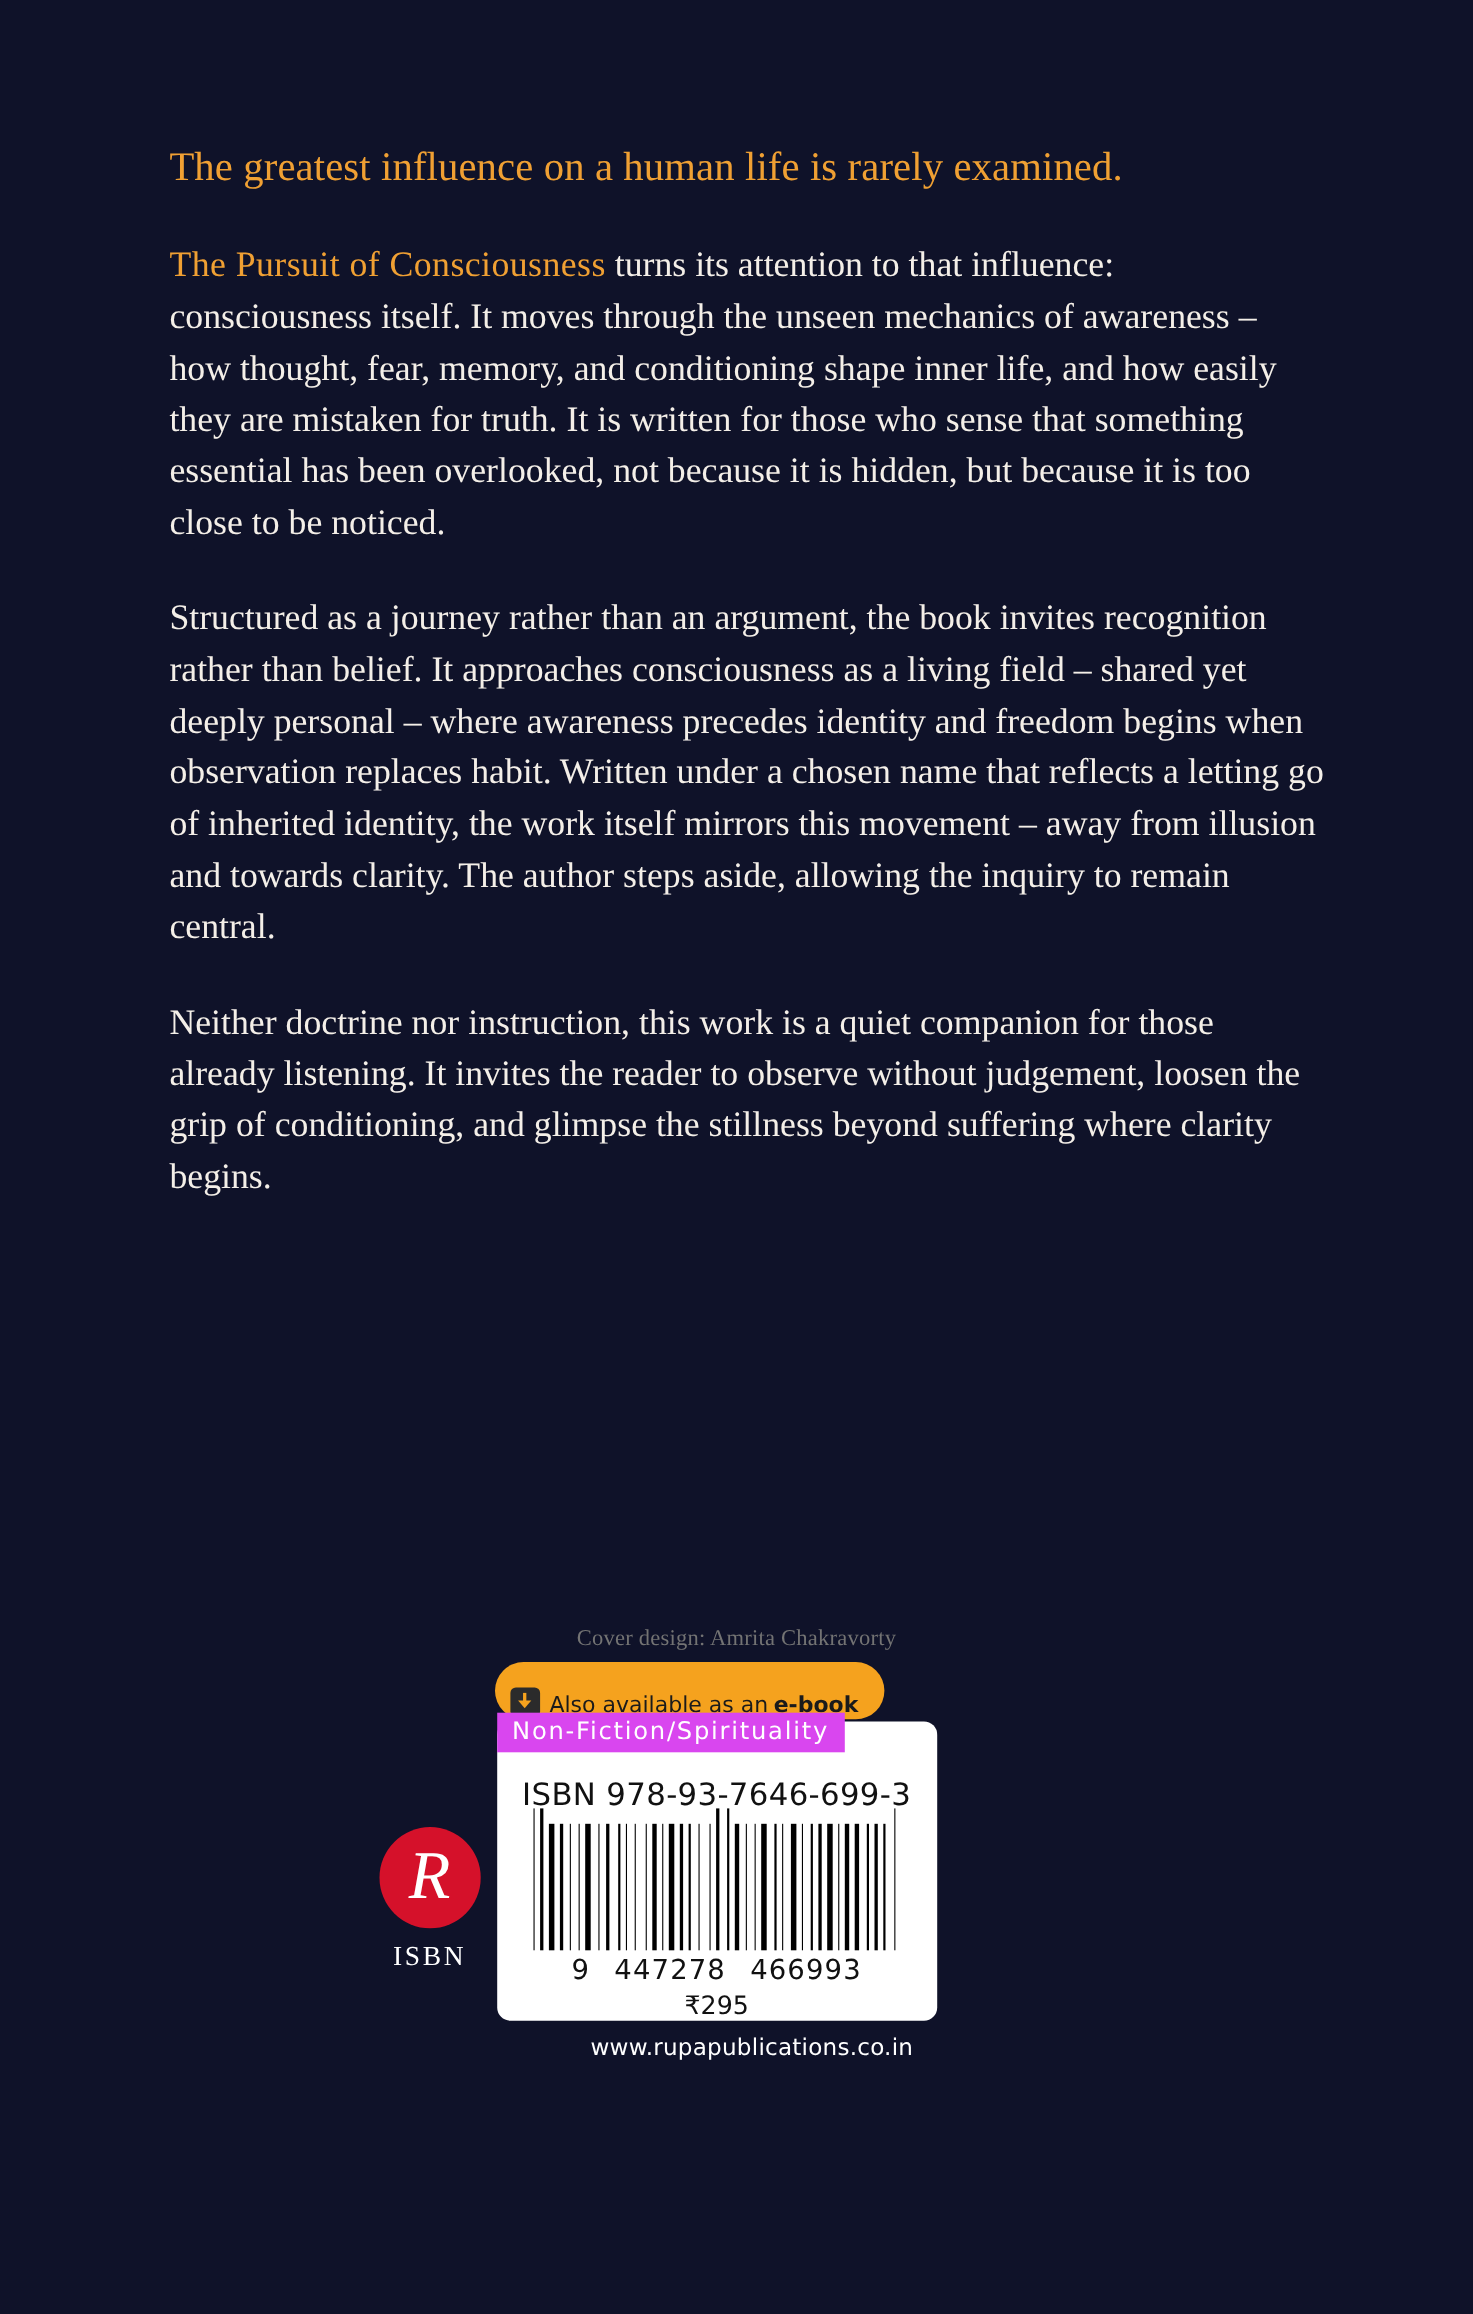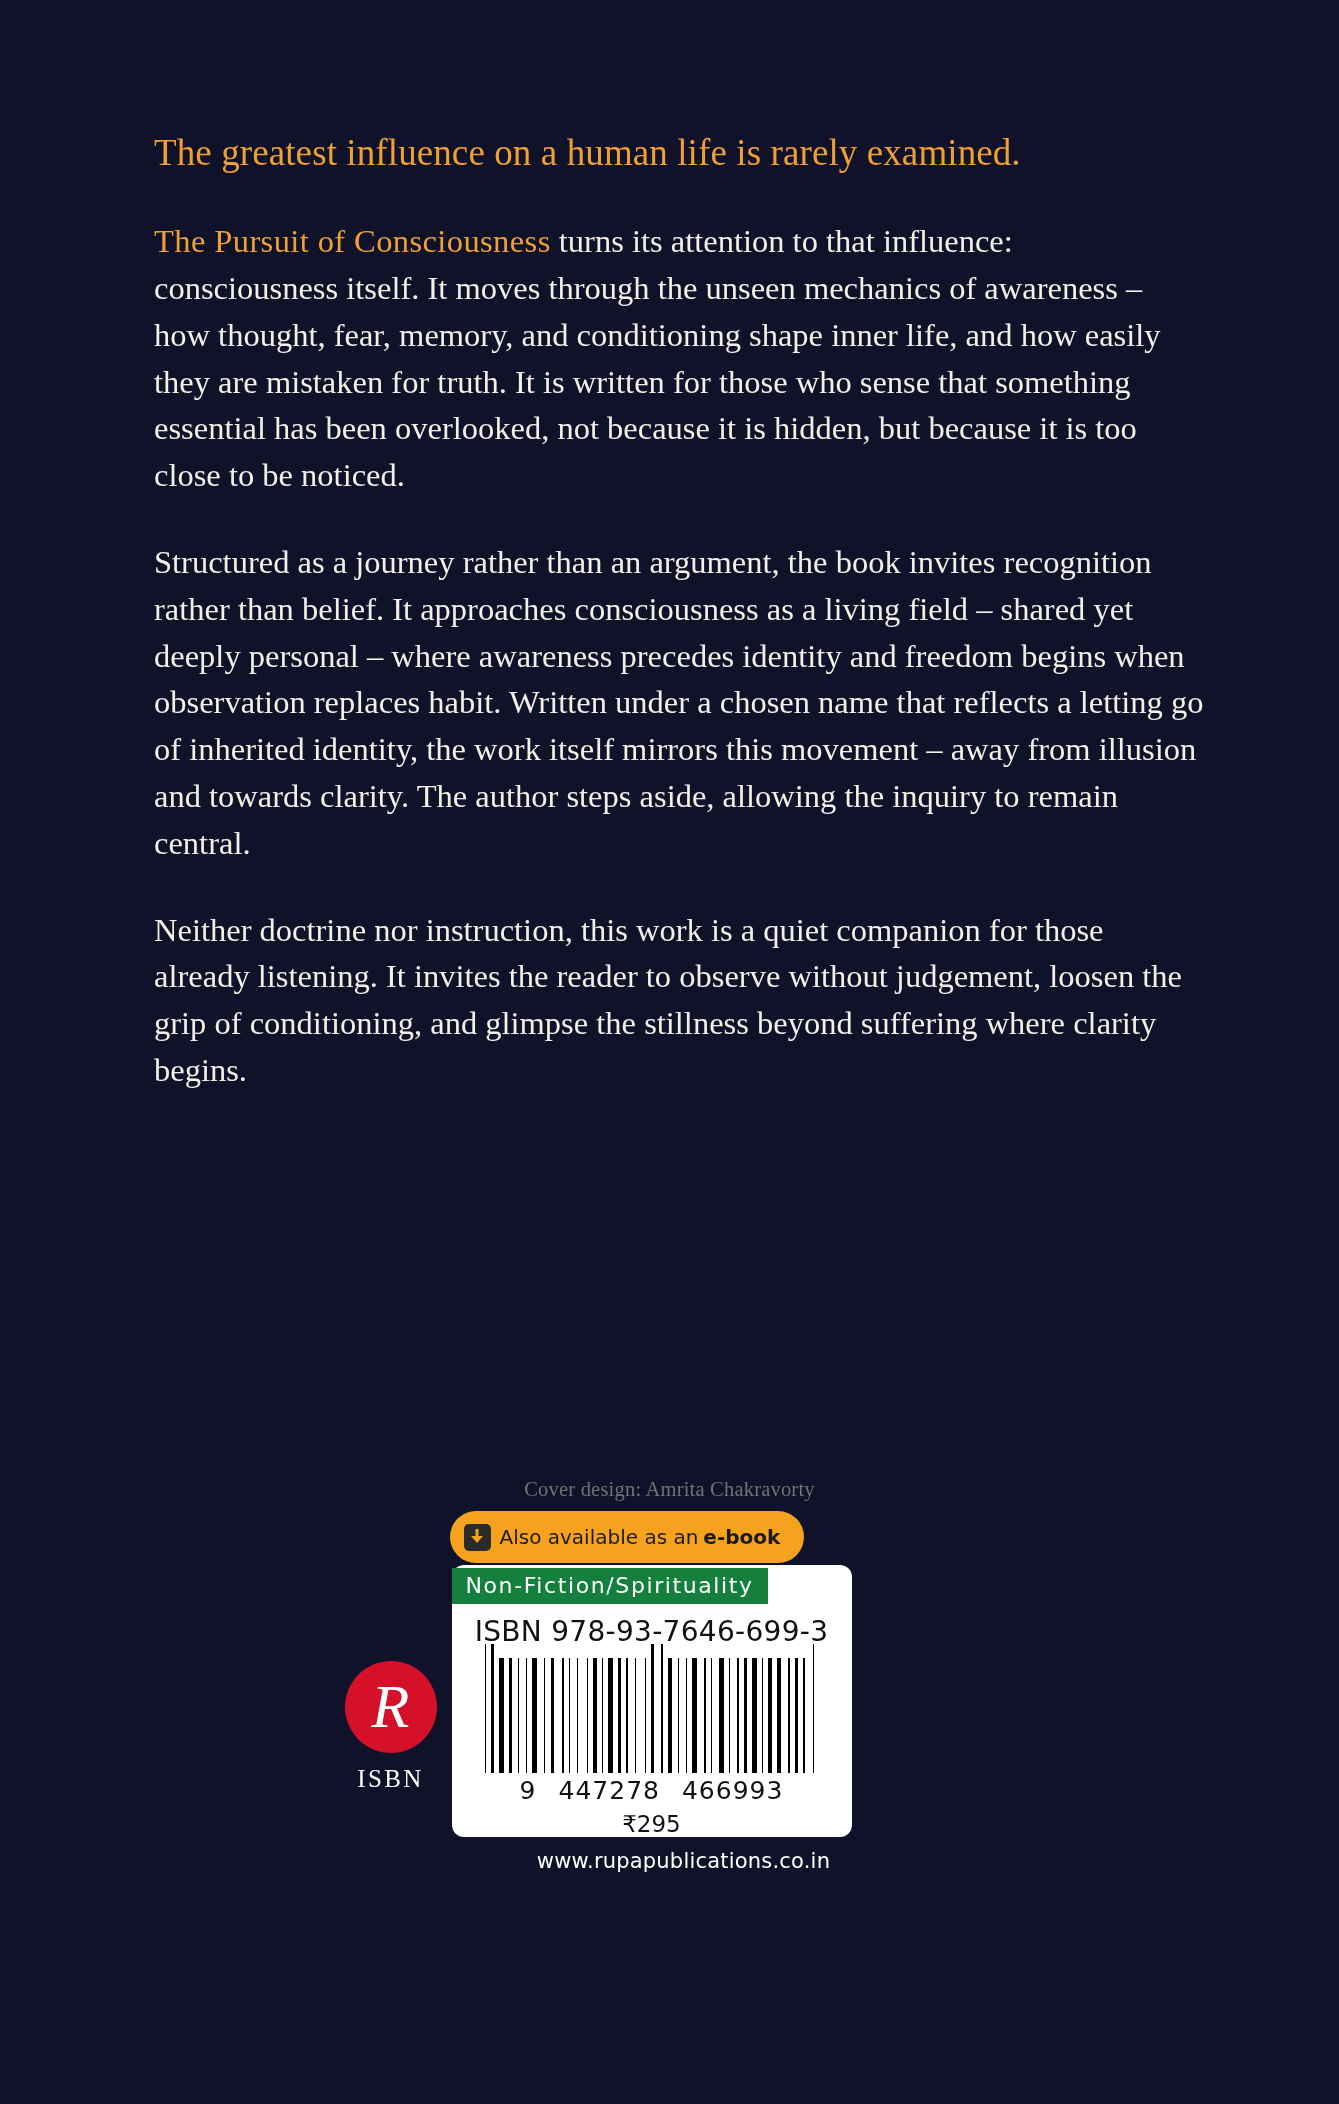"Also available as an" .ebook-pill { align-items: center -> flex-end }
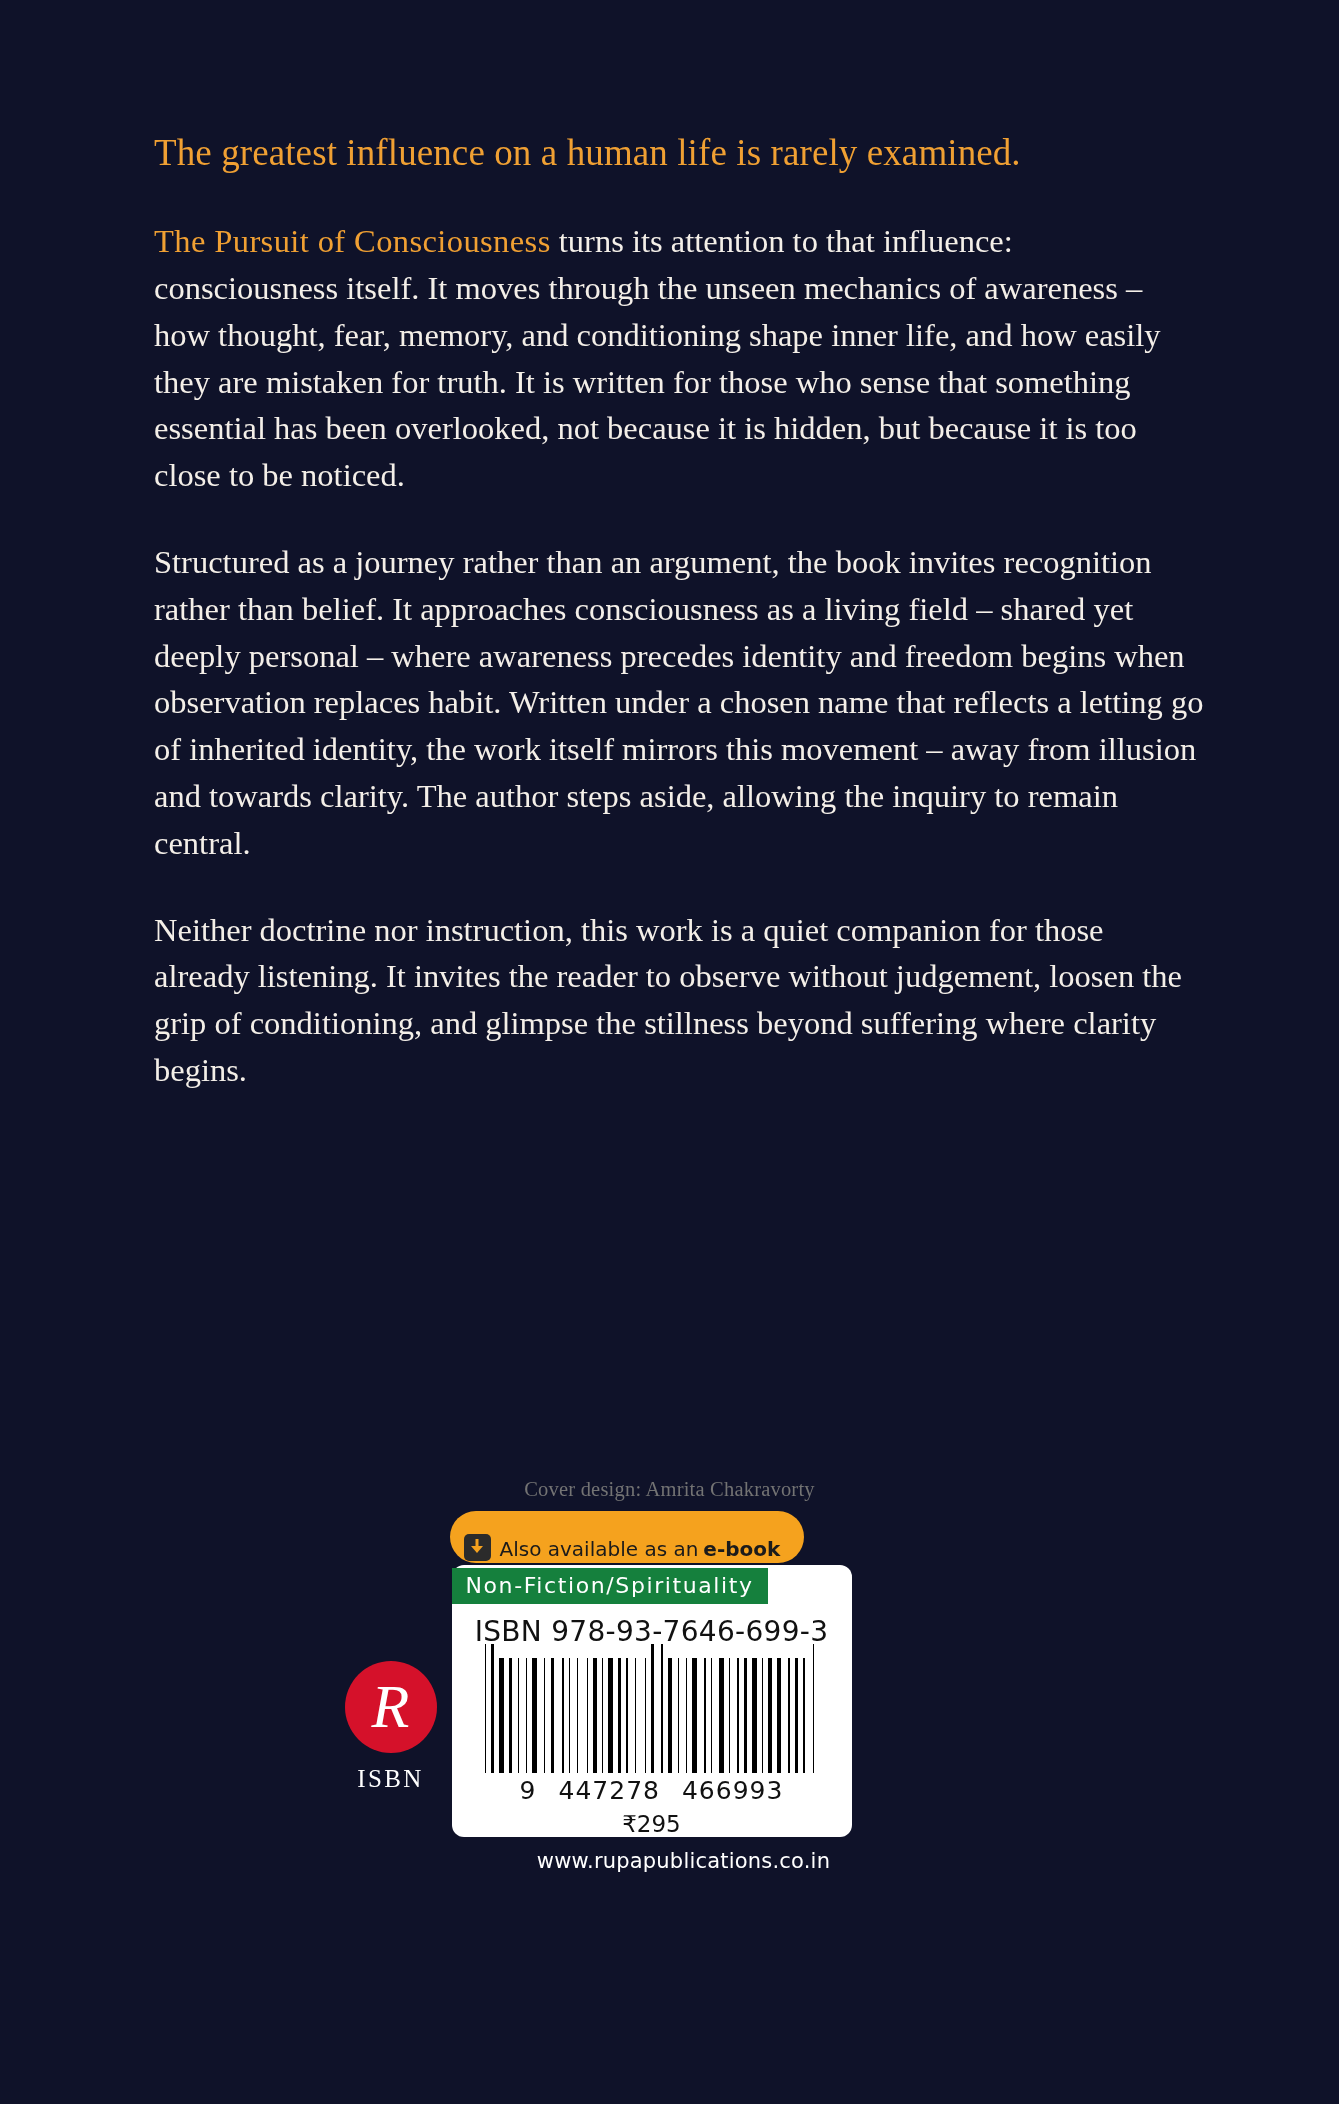"Non-Fiction/Spirituality" .genre-tag { background: #15803d -> #d946ef; top: 55px -> 44px }
